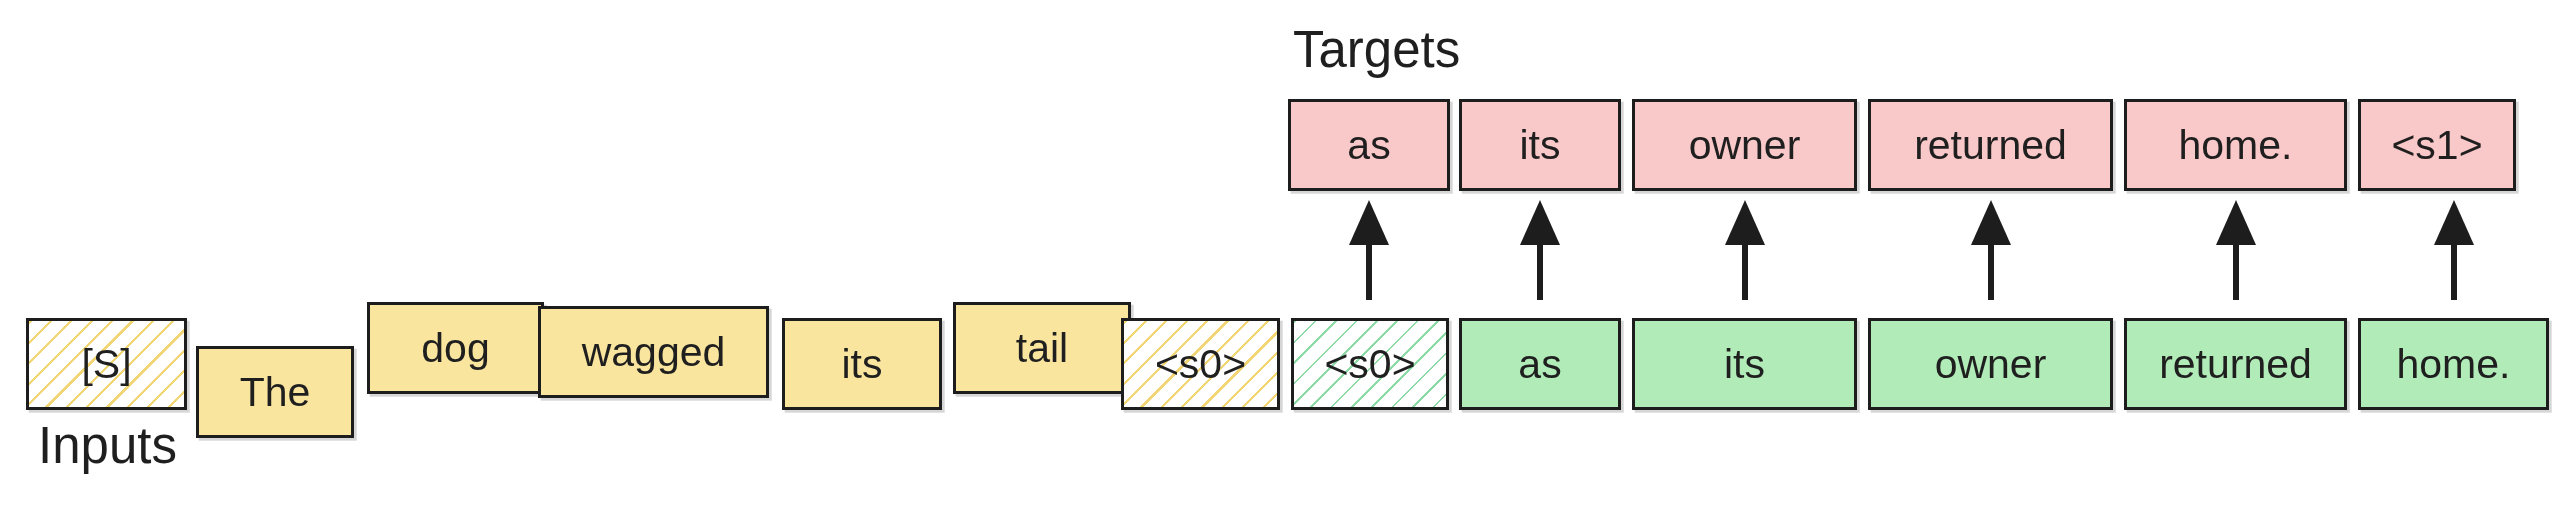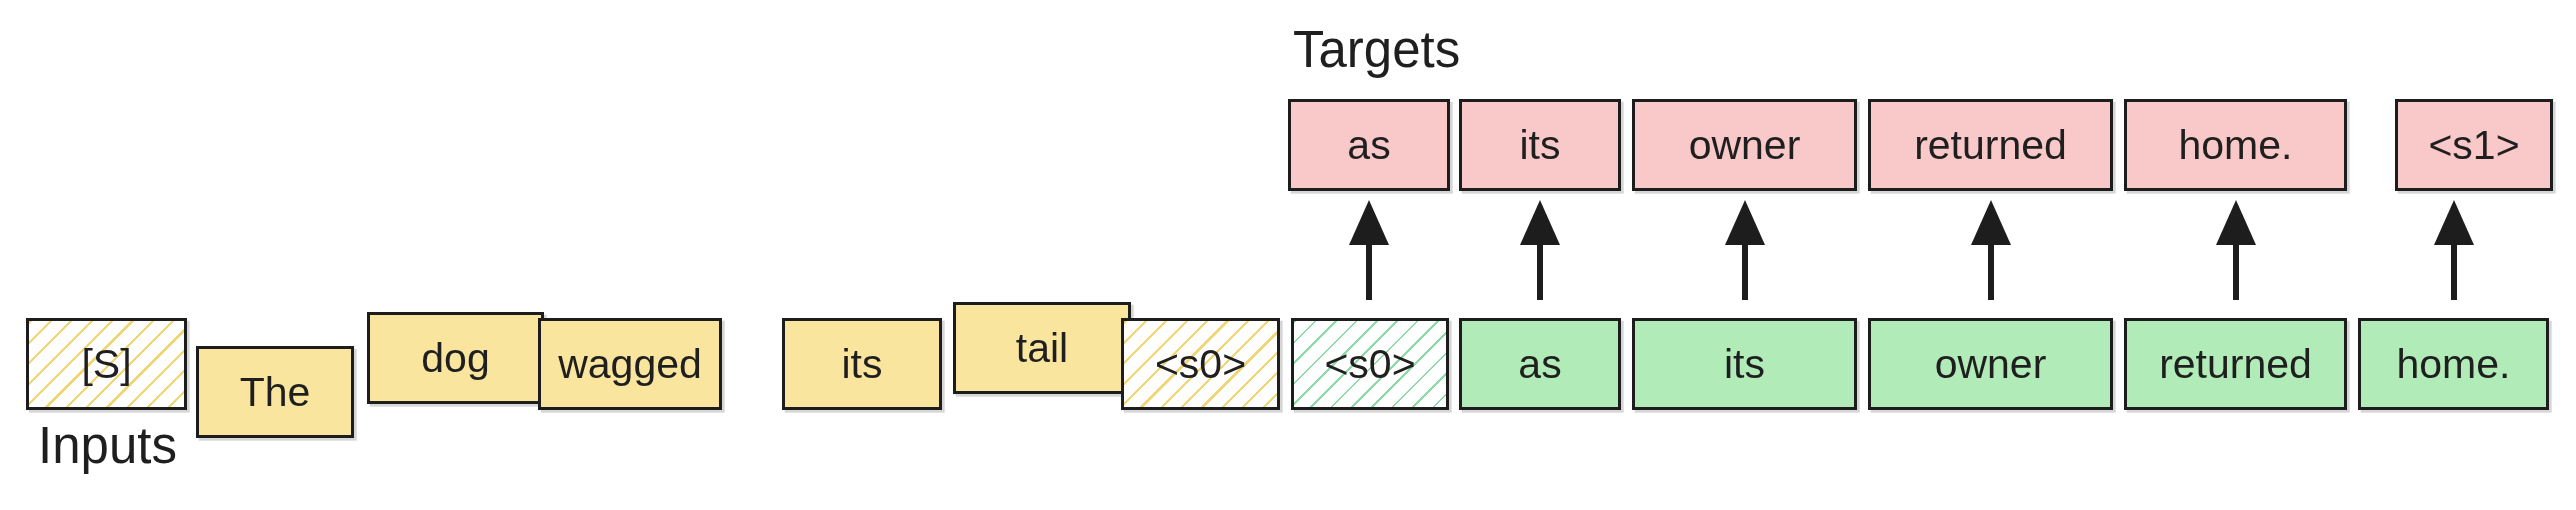"<s1>" div.token { margin-left: 37px -> none }
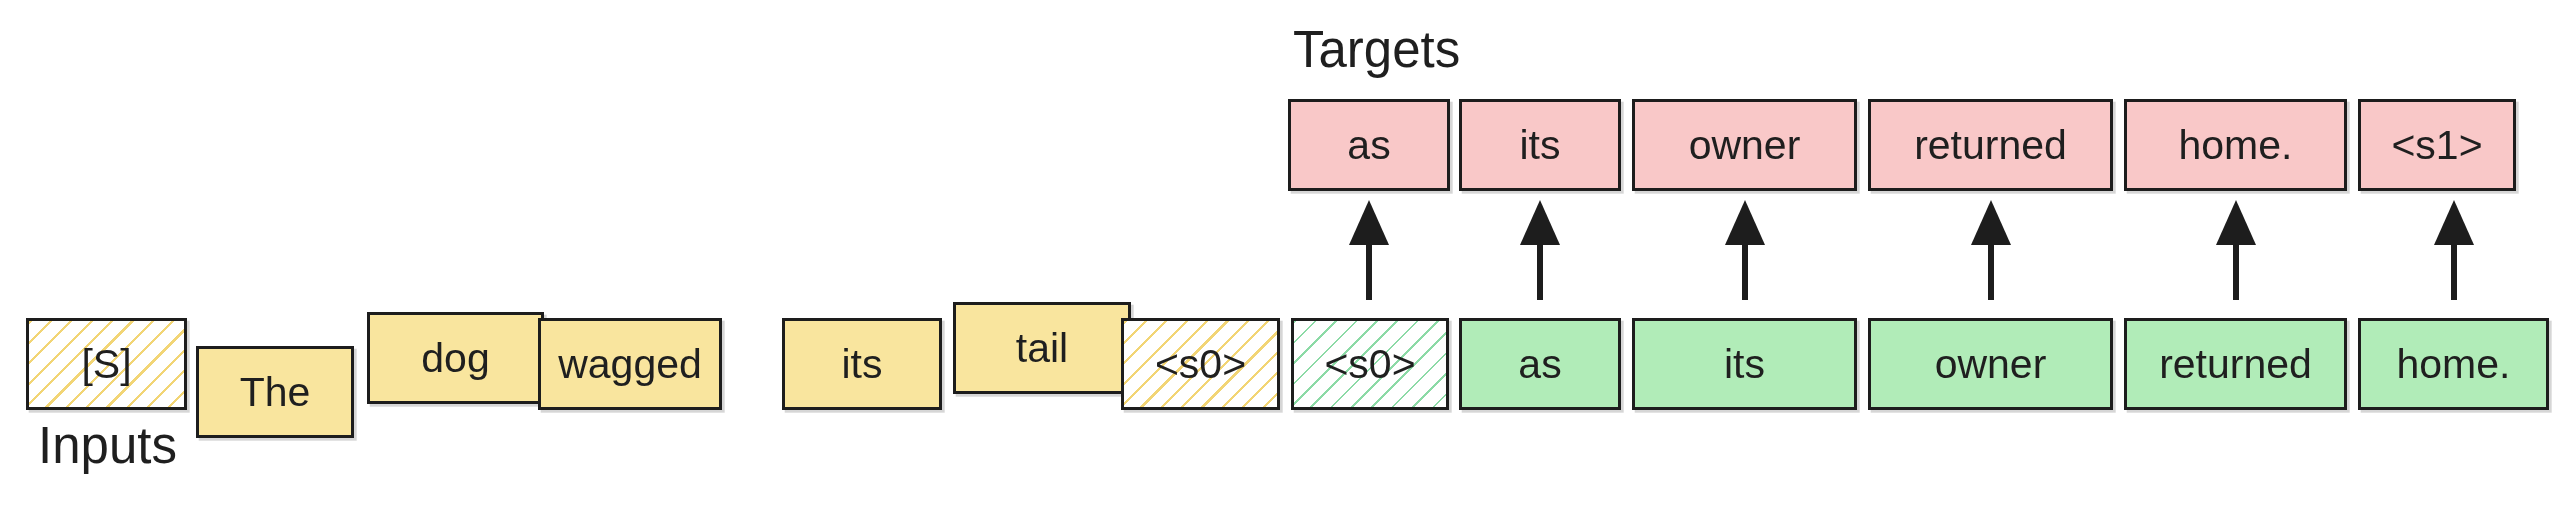"dog" div.token { top: 312px -> 302px }
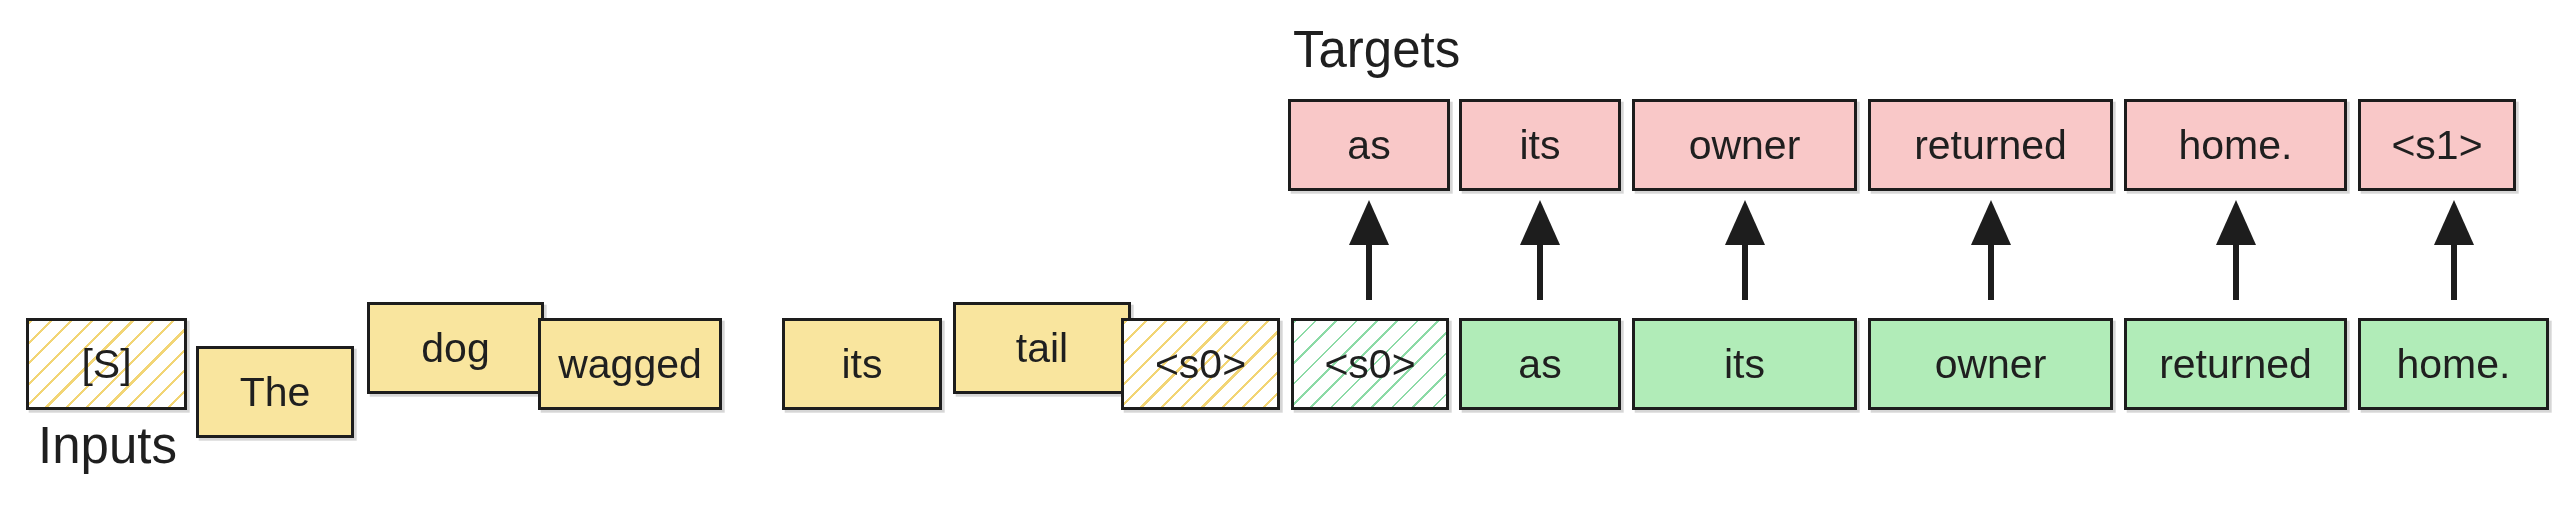"wagged" div.token { top: 318px -> 306px; width: 184px -> 231px }
